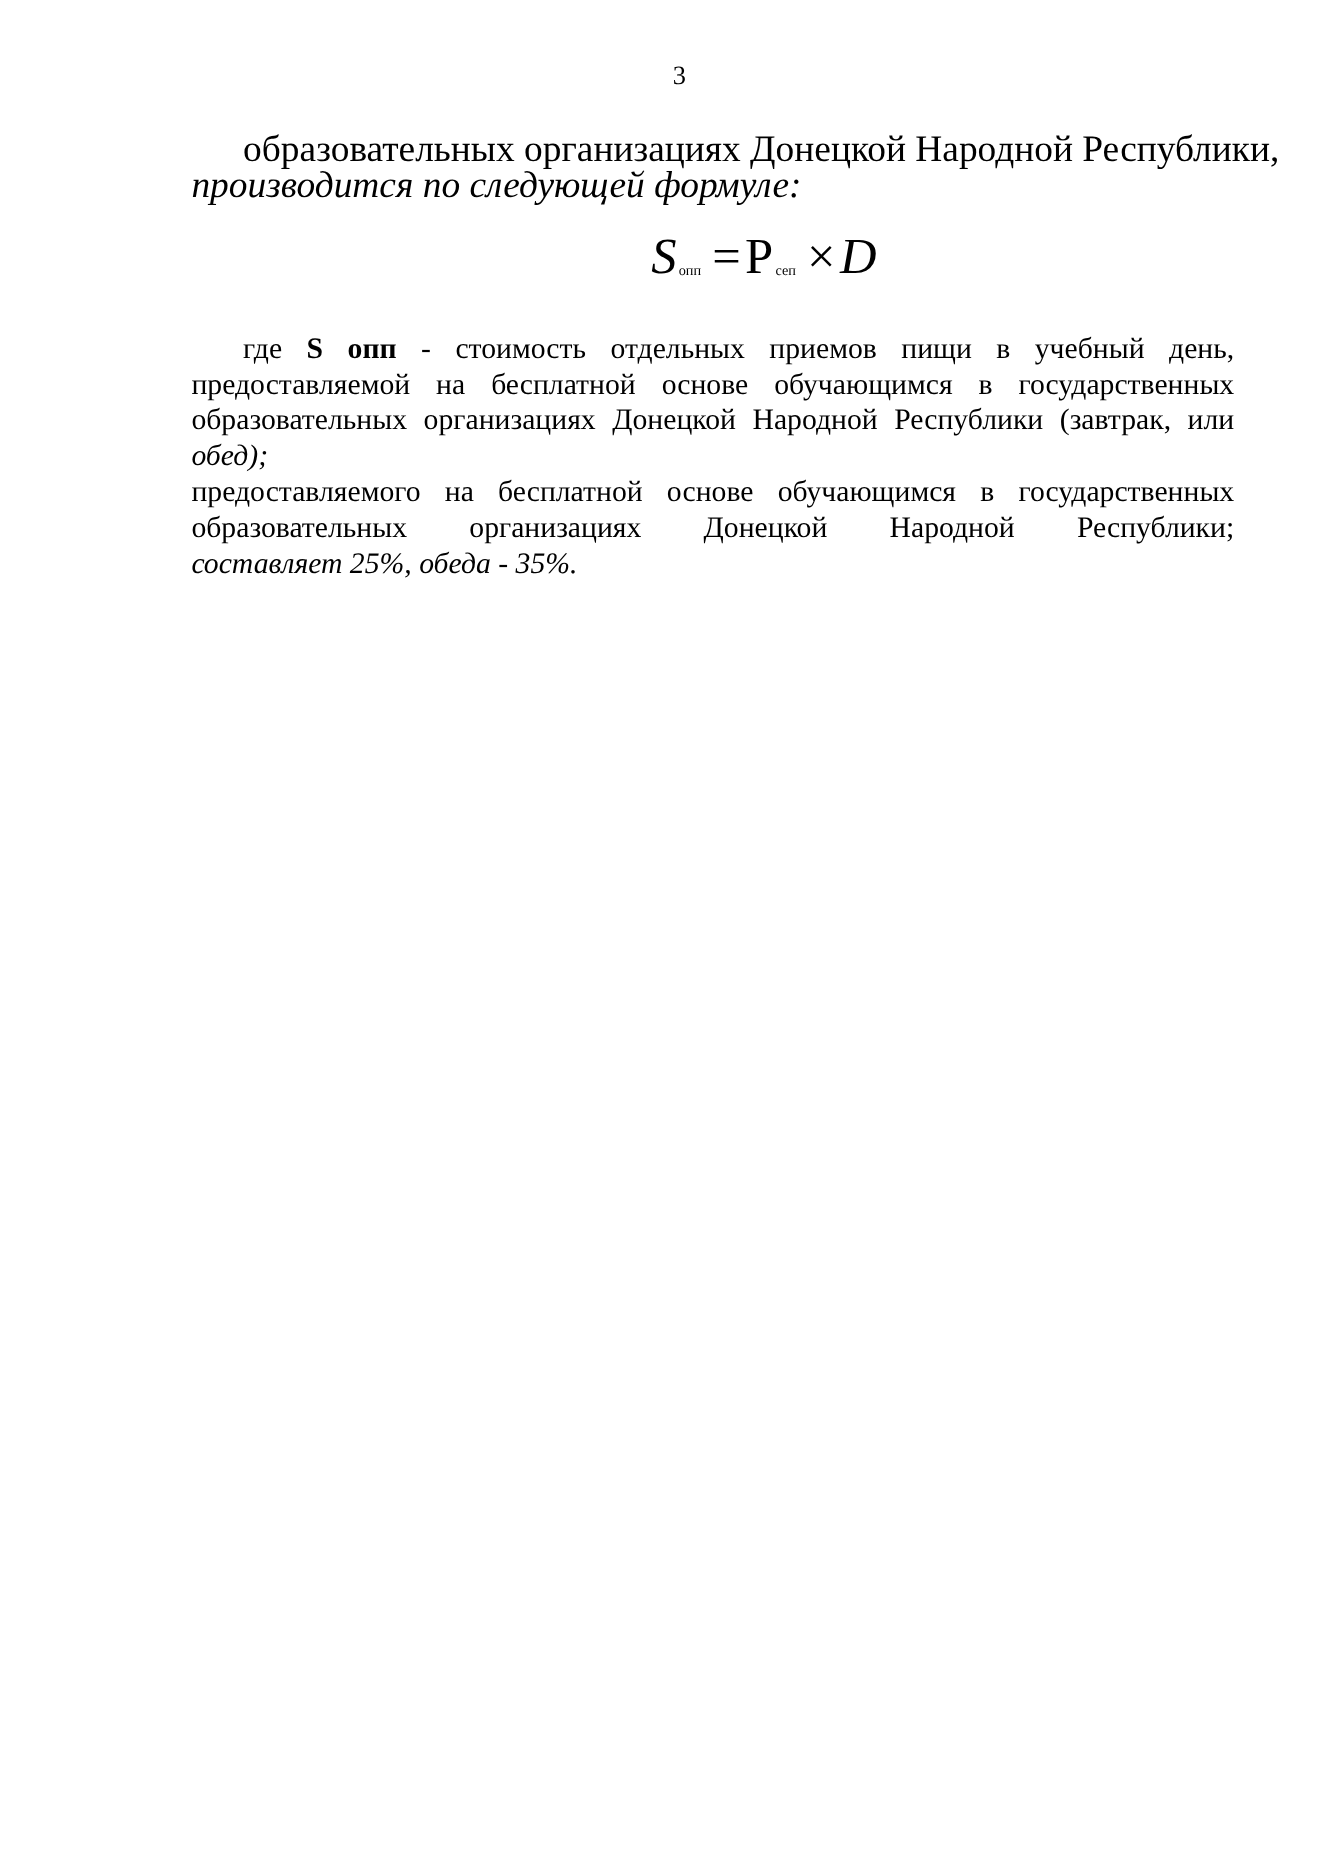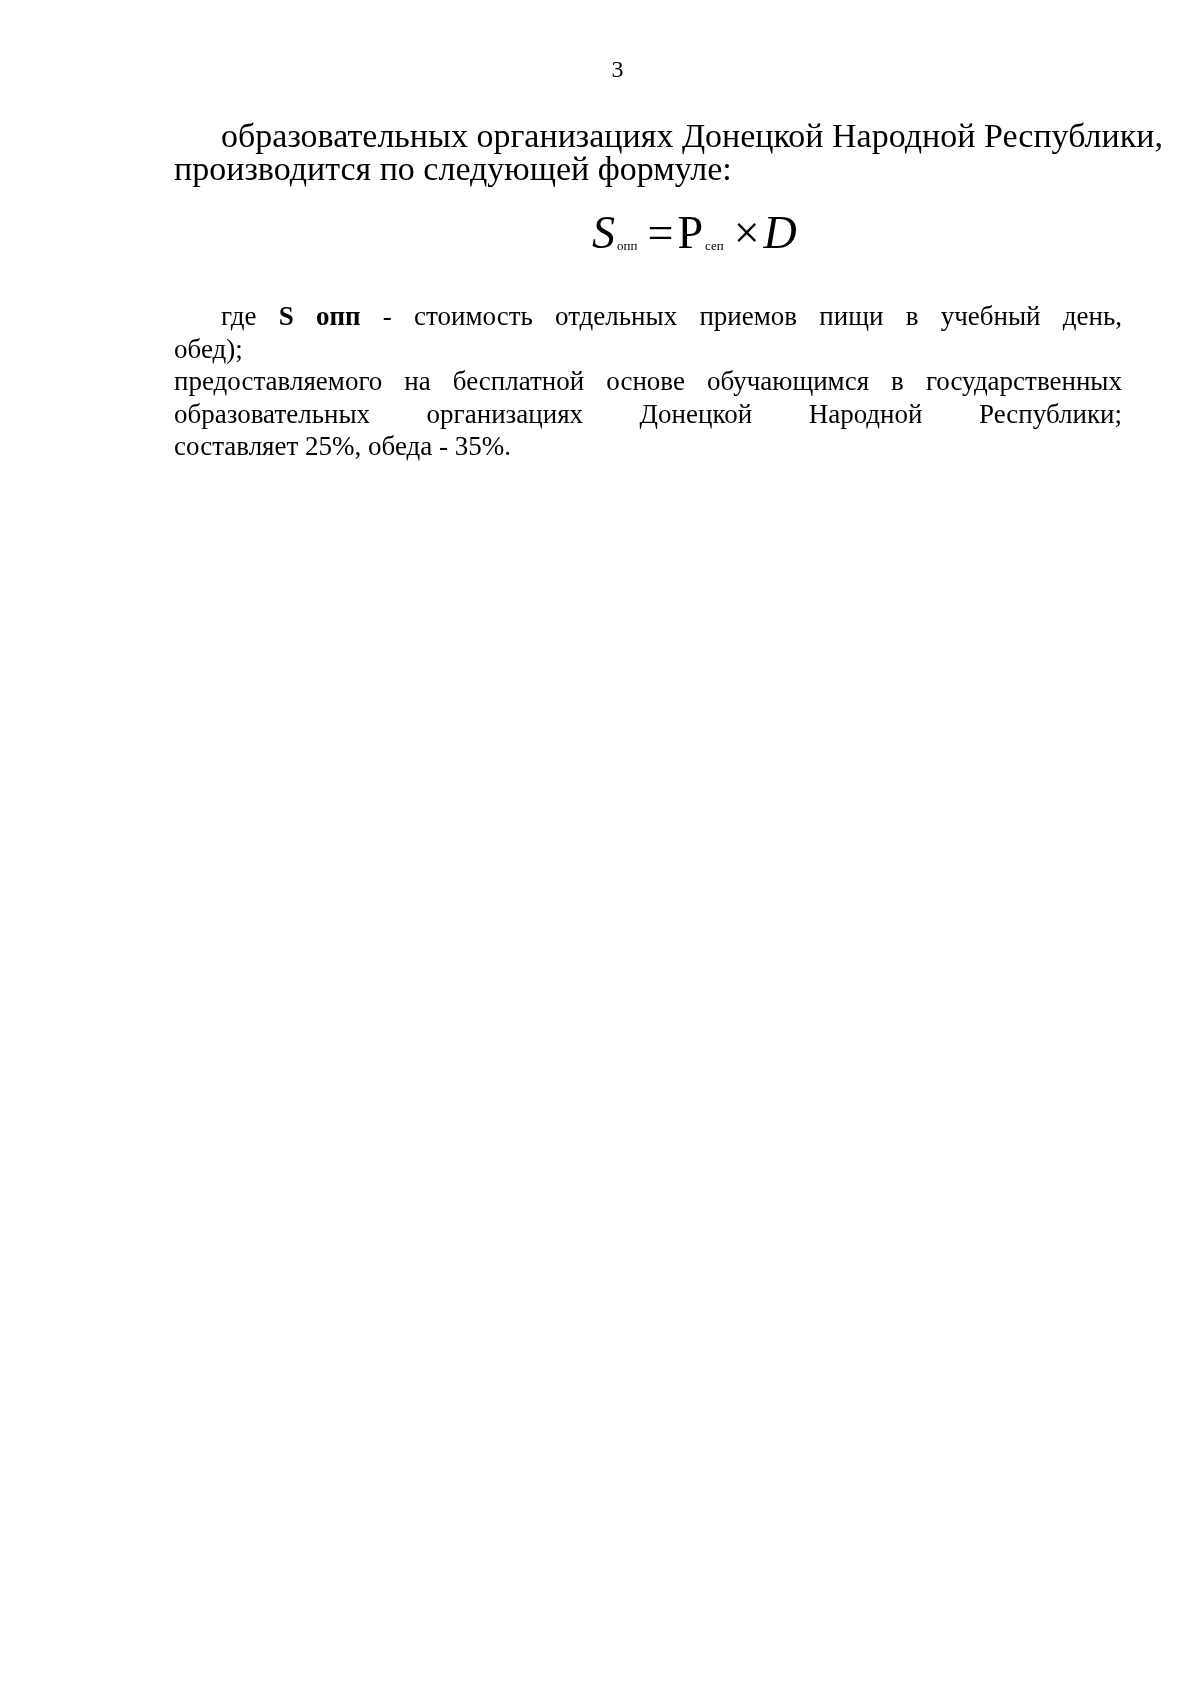"производится по следующей формуле:" .line.left { font-style: none -> italic }
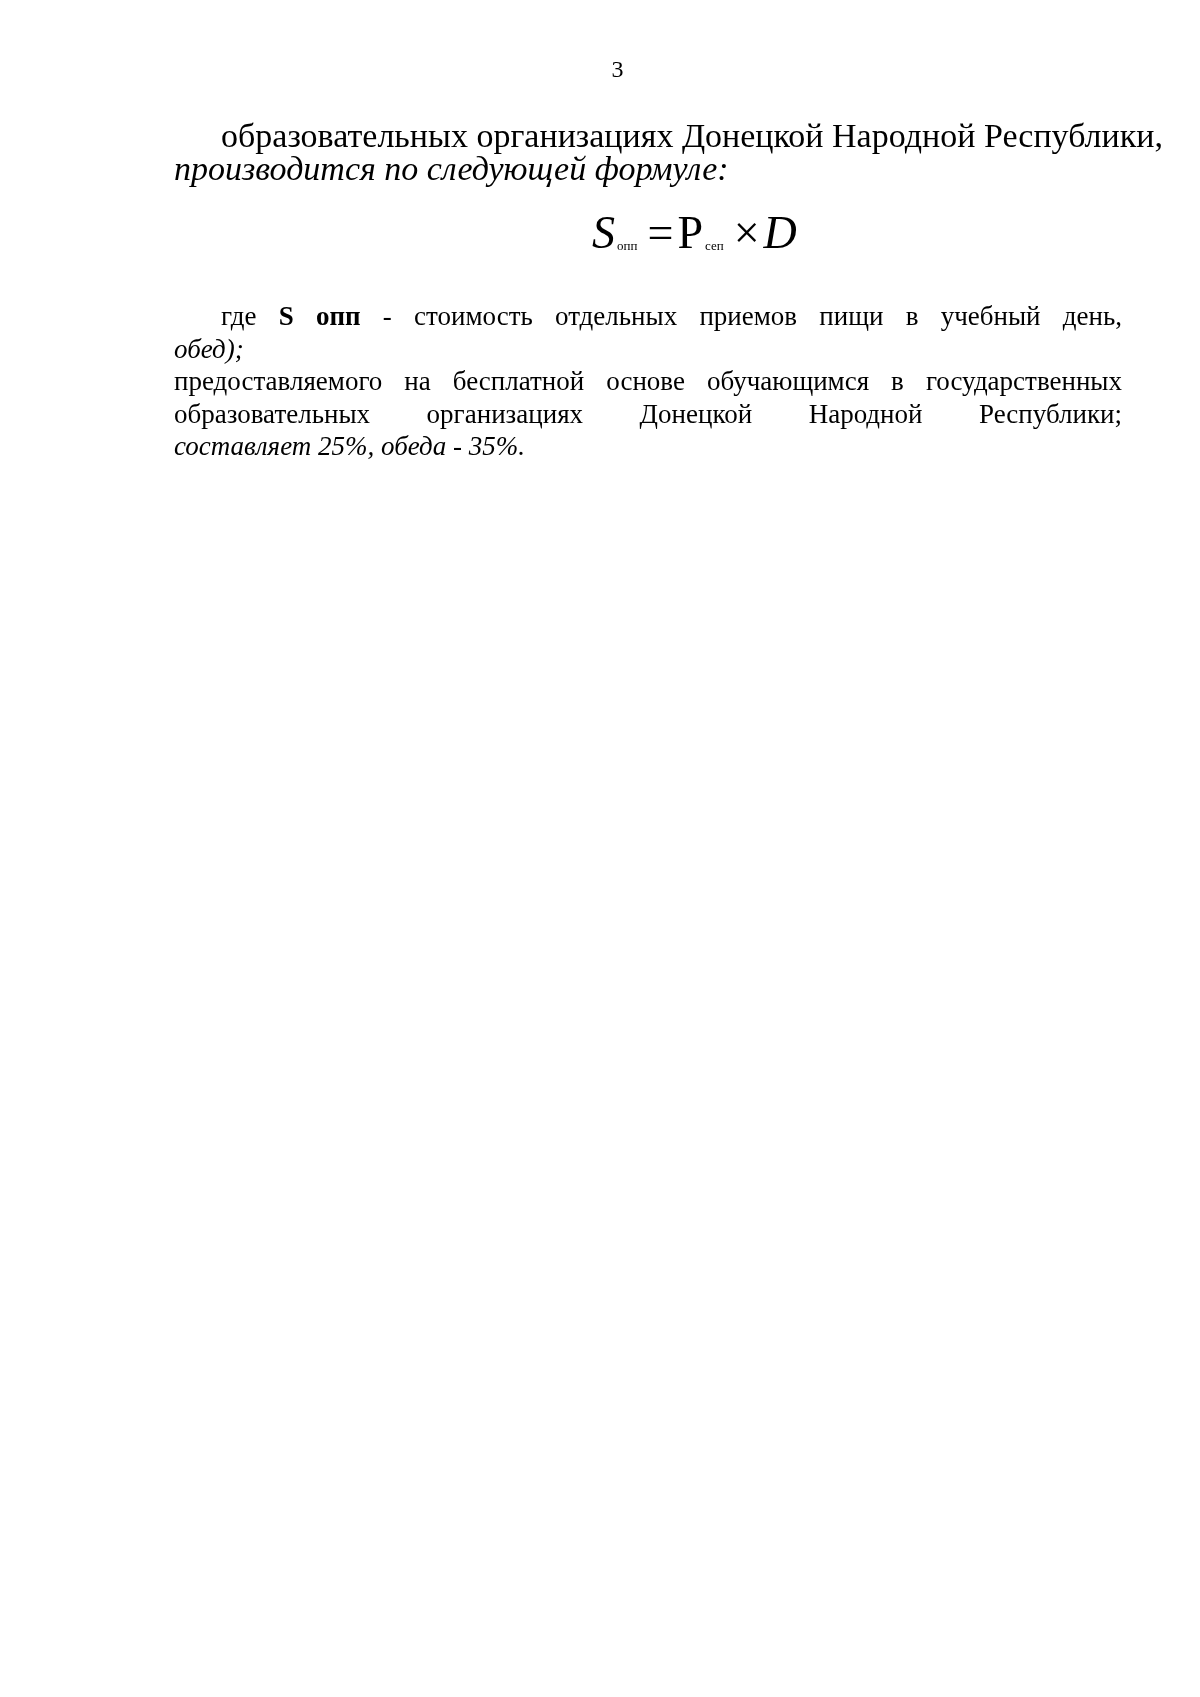"предоставляемой на бесплатной основе" span.line { html: none -> <span>предоставляемой на бесплатной основе обучающимся в государственных</span> }
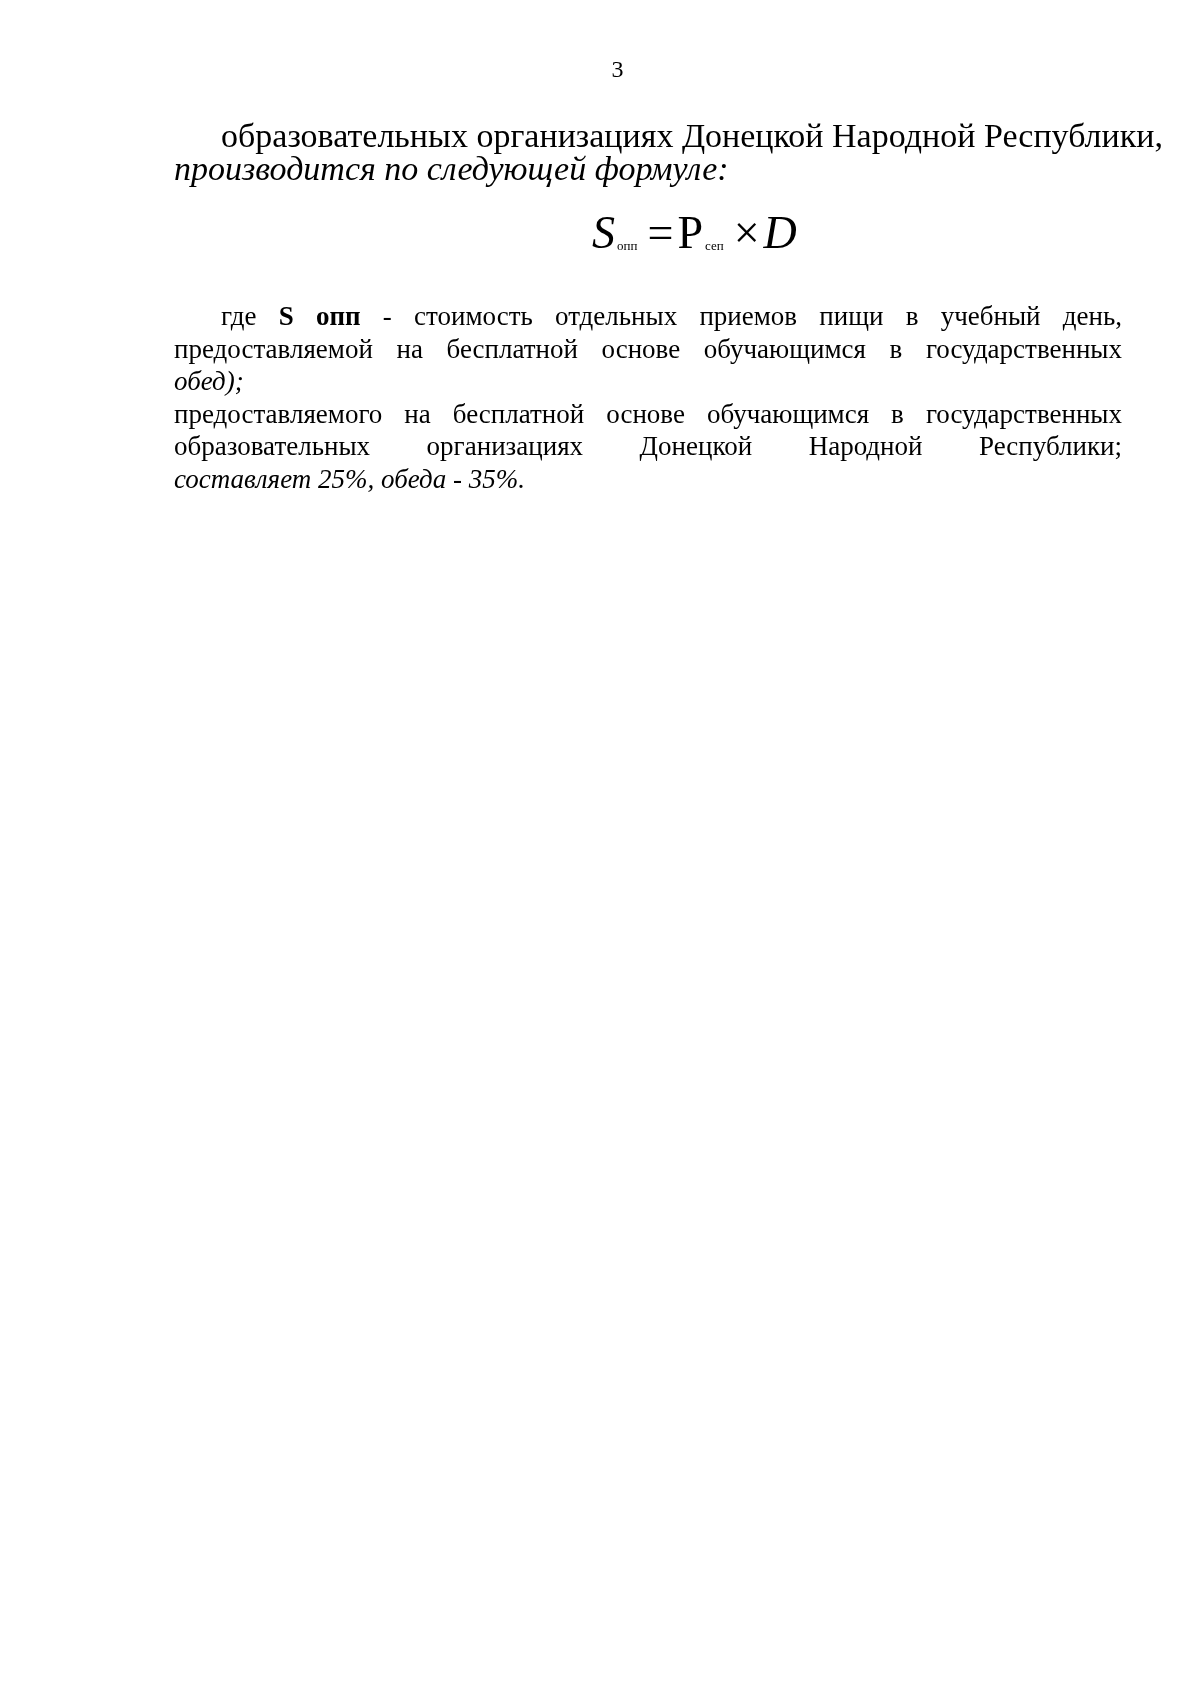"образовательных организациях Донецкой Народной Республики" span.line { html: none -> <span>образовательных организациях Донецкой Народной Республики (завтрак, или</span> }
